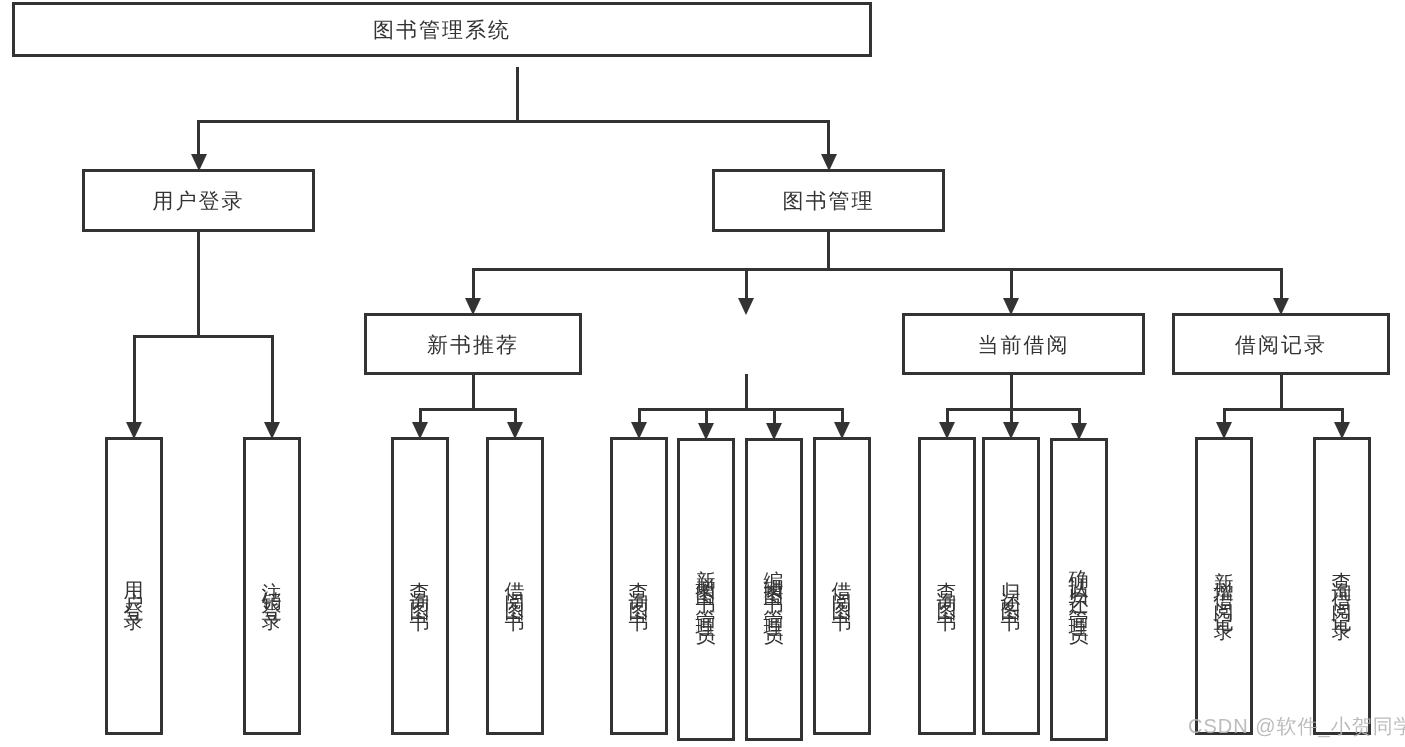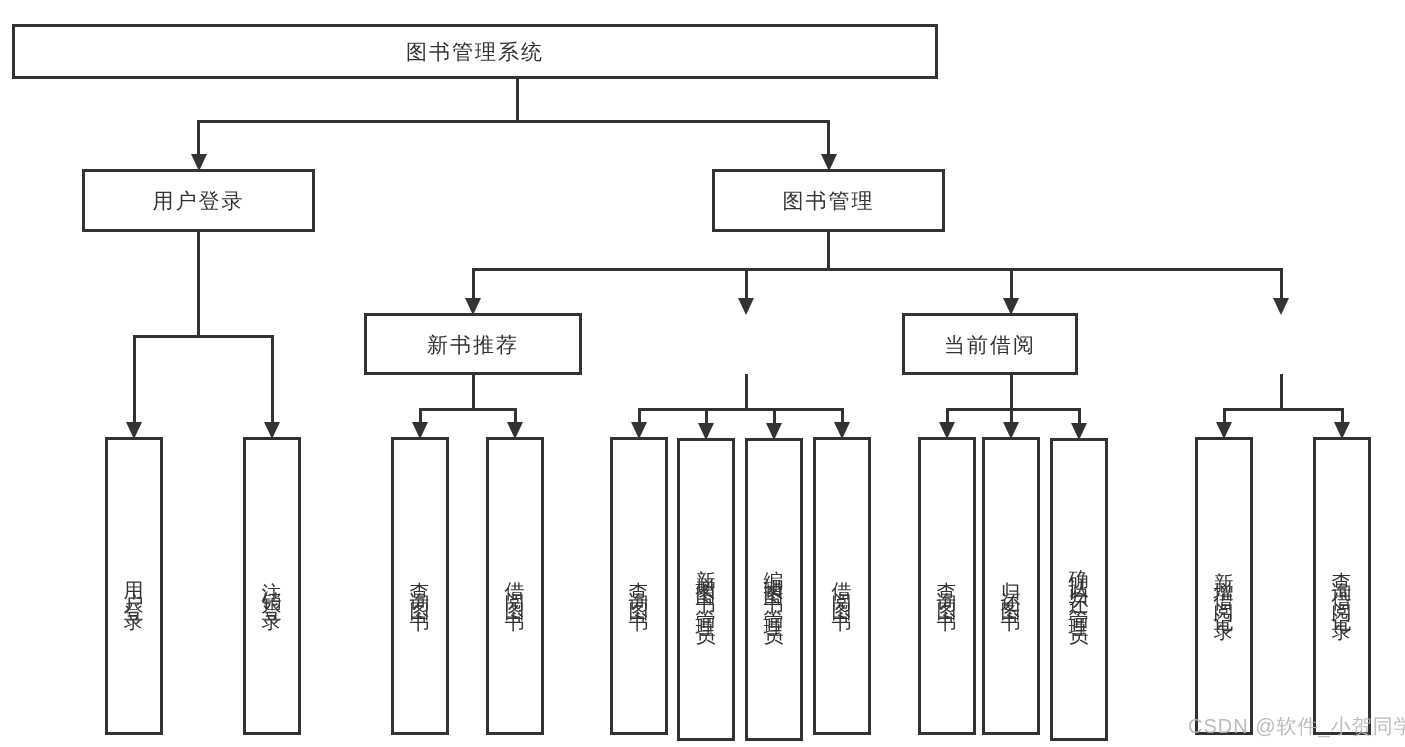"图书管理系统" div.node { top: 24px -> 2px; width: 926px -> 860px }
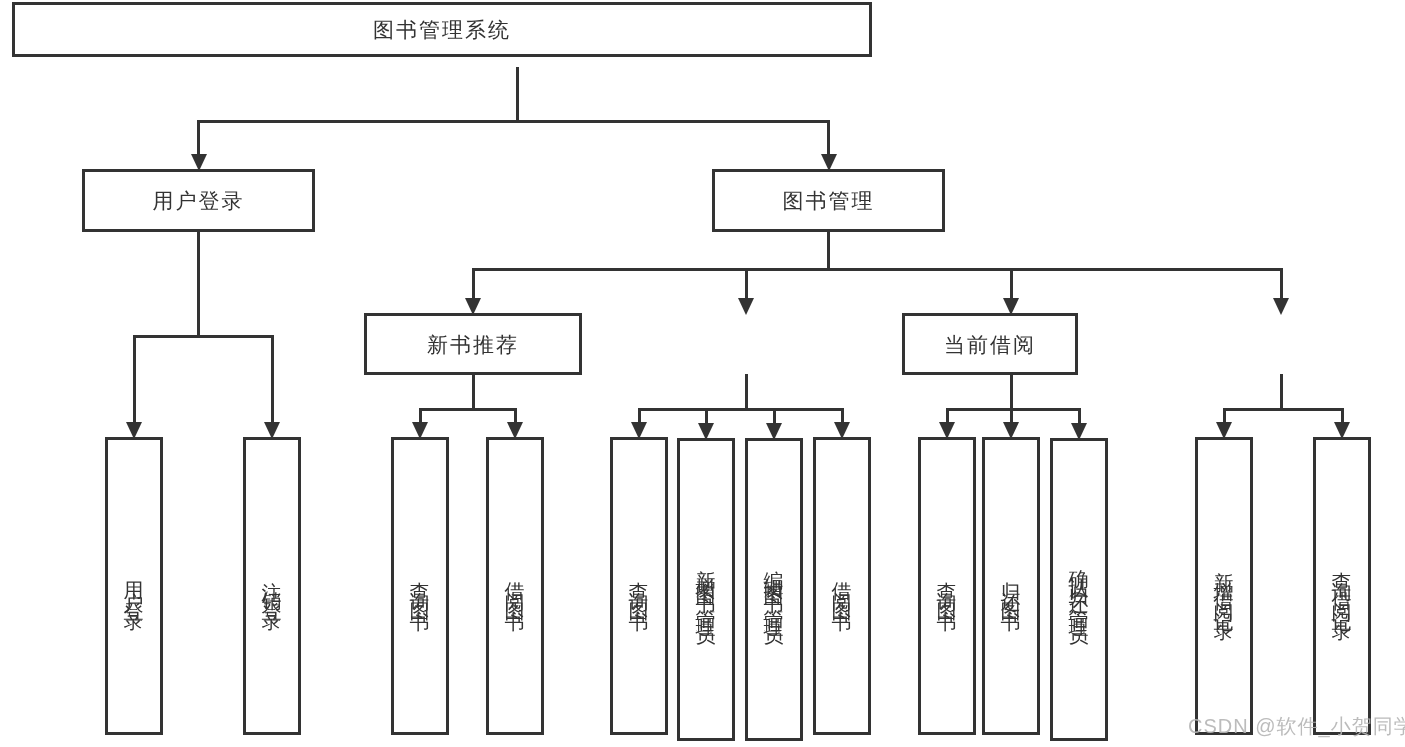"当前借阅" div.node { width: 176px -> 243px }
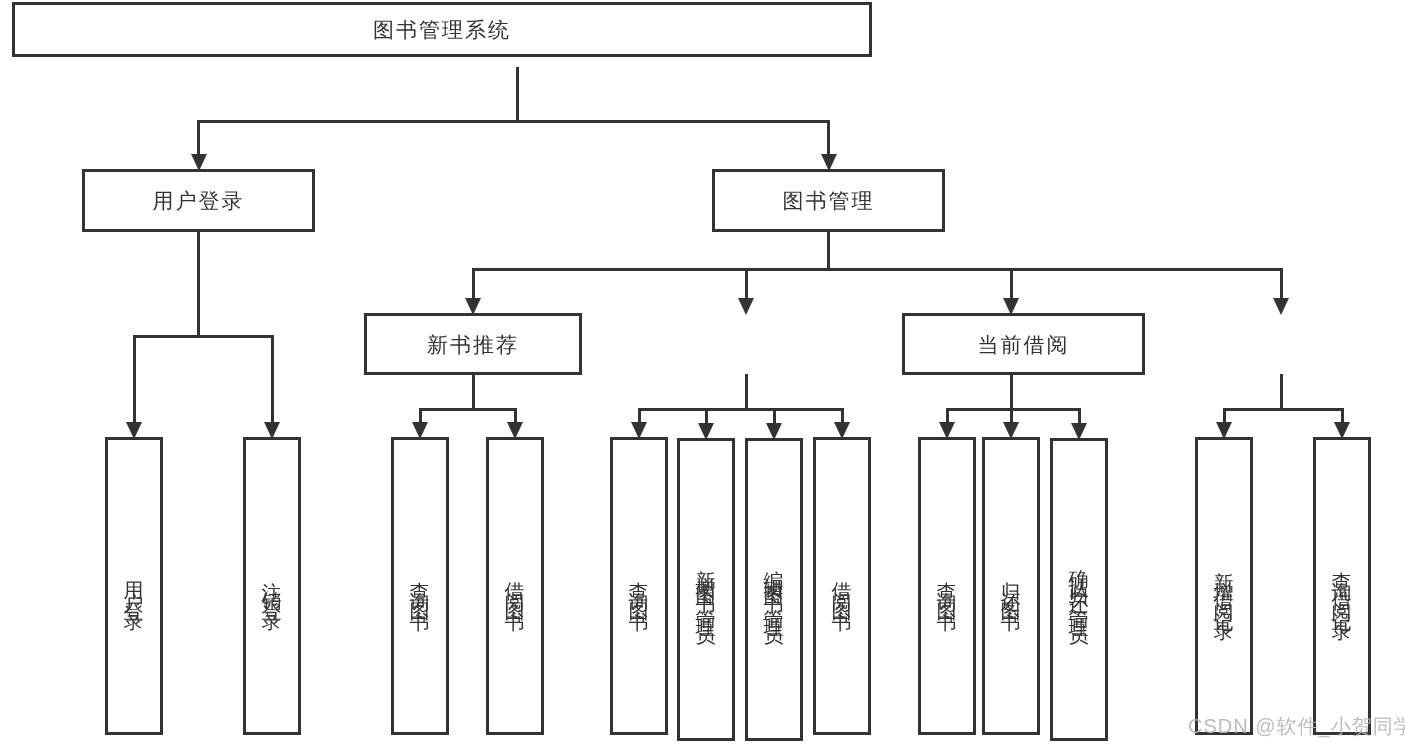"借阅记录" div.node { html: none -> <div> <span>借阅记录</span> </div> }
